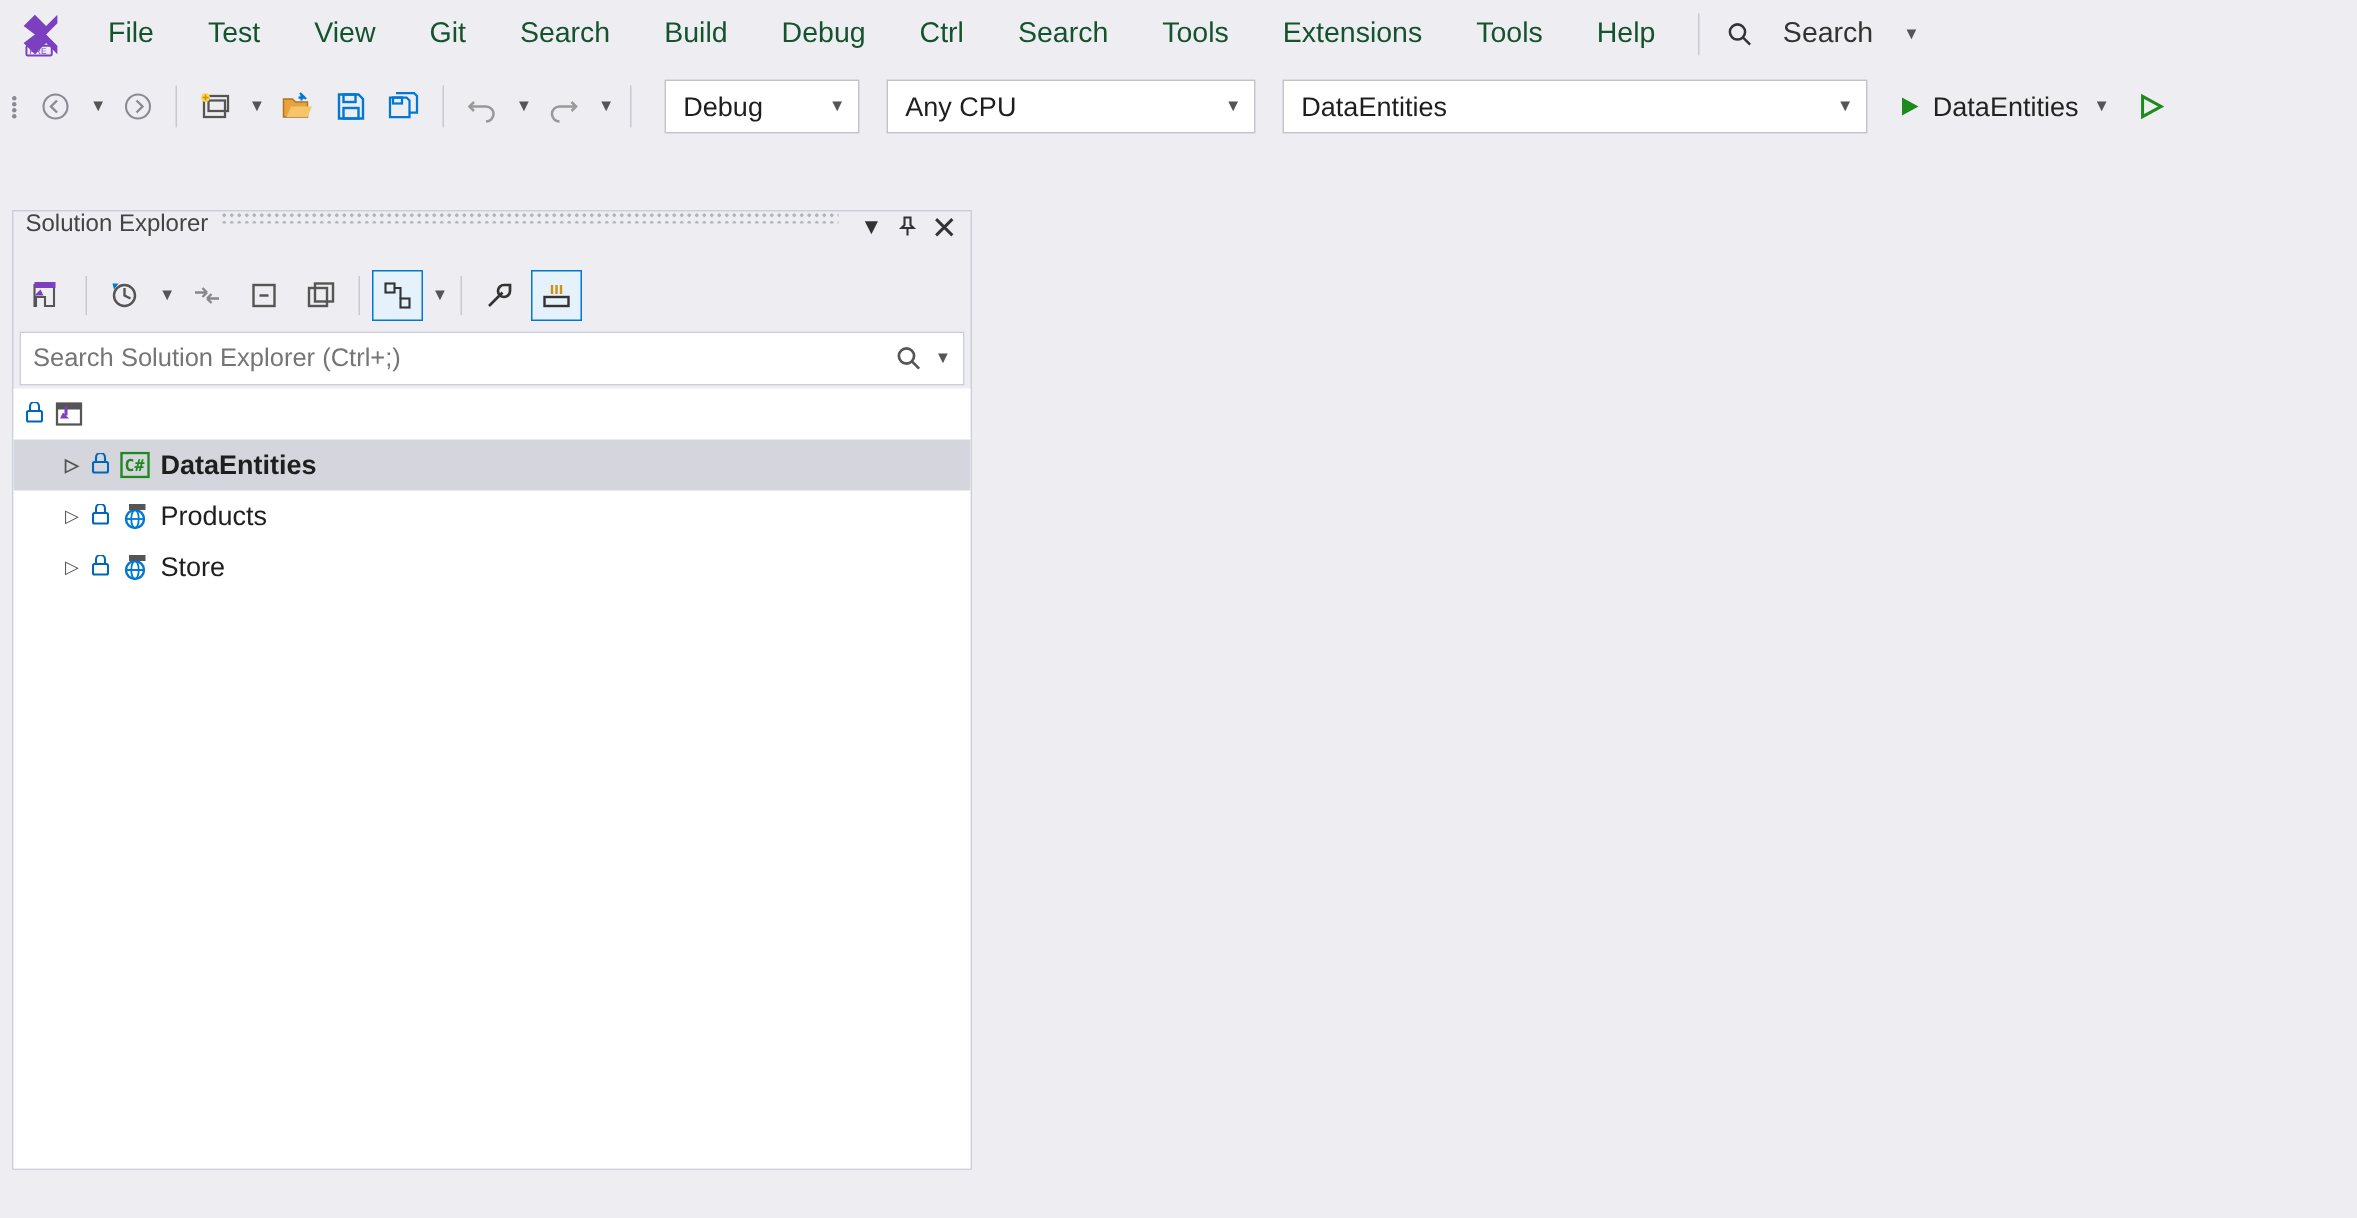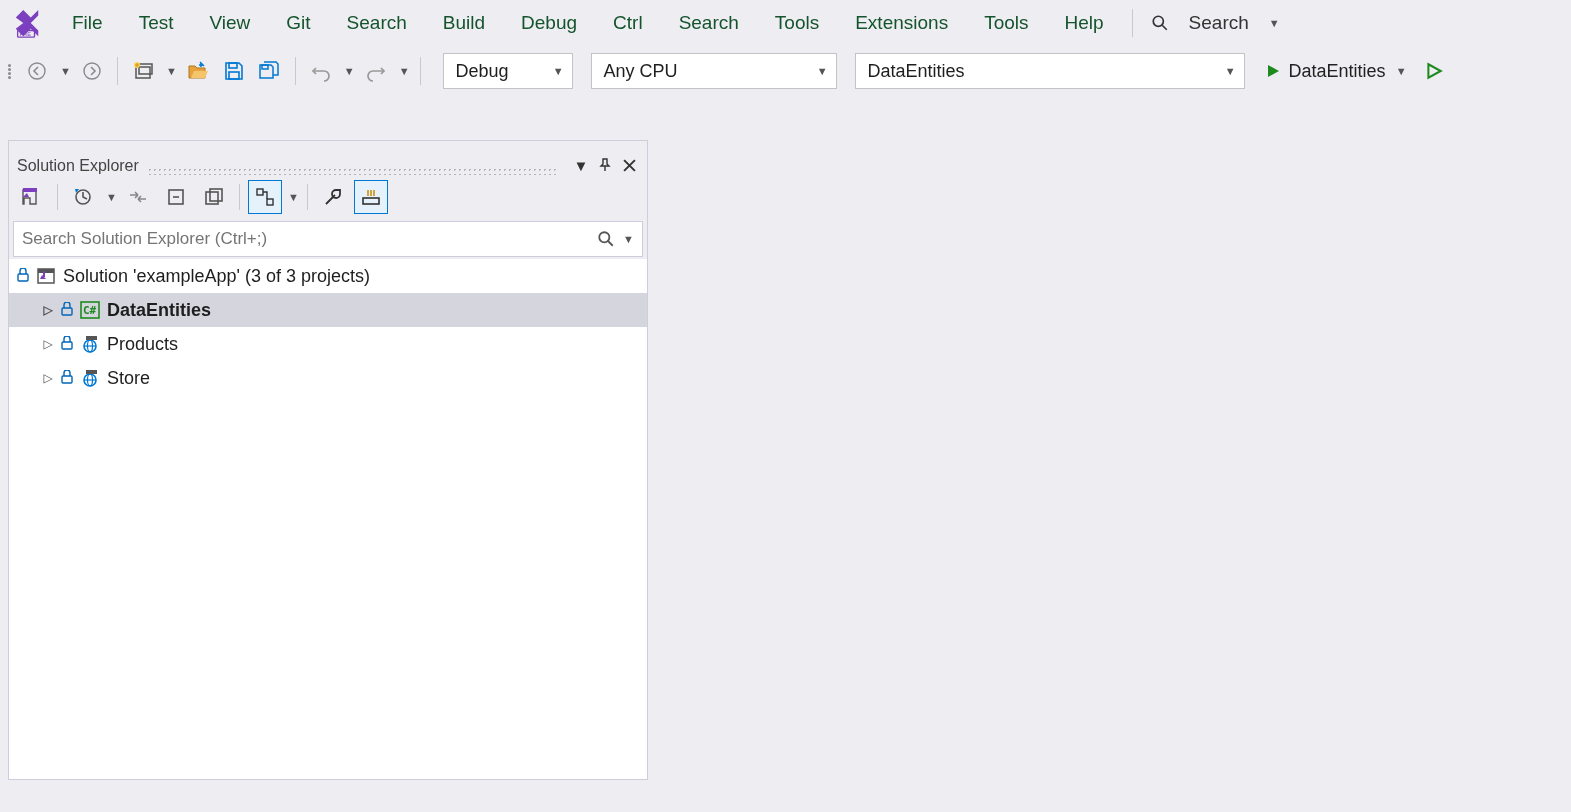"Solution Explorer" .panel-title { align-items: flex-end -> flex-start }
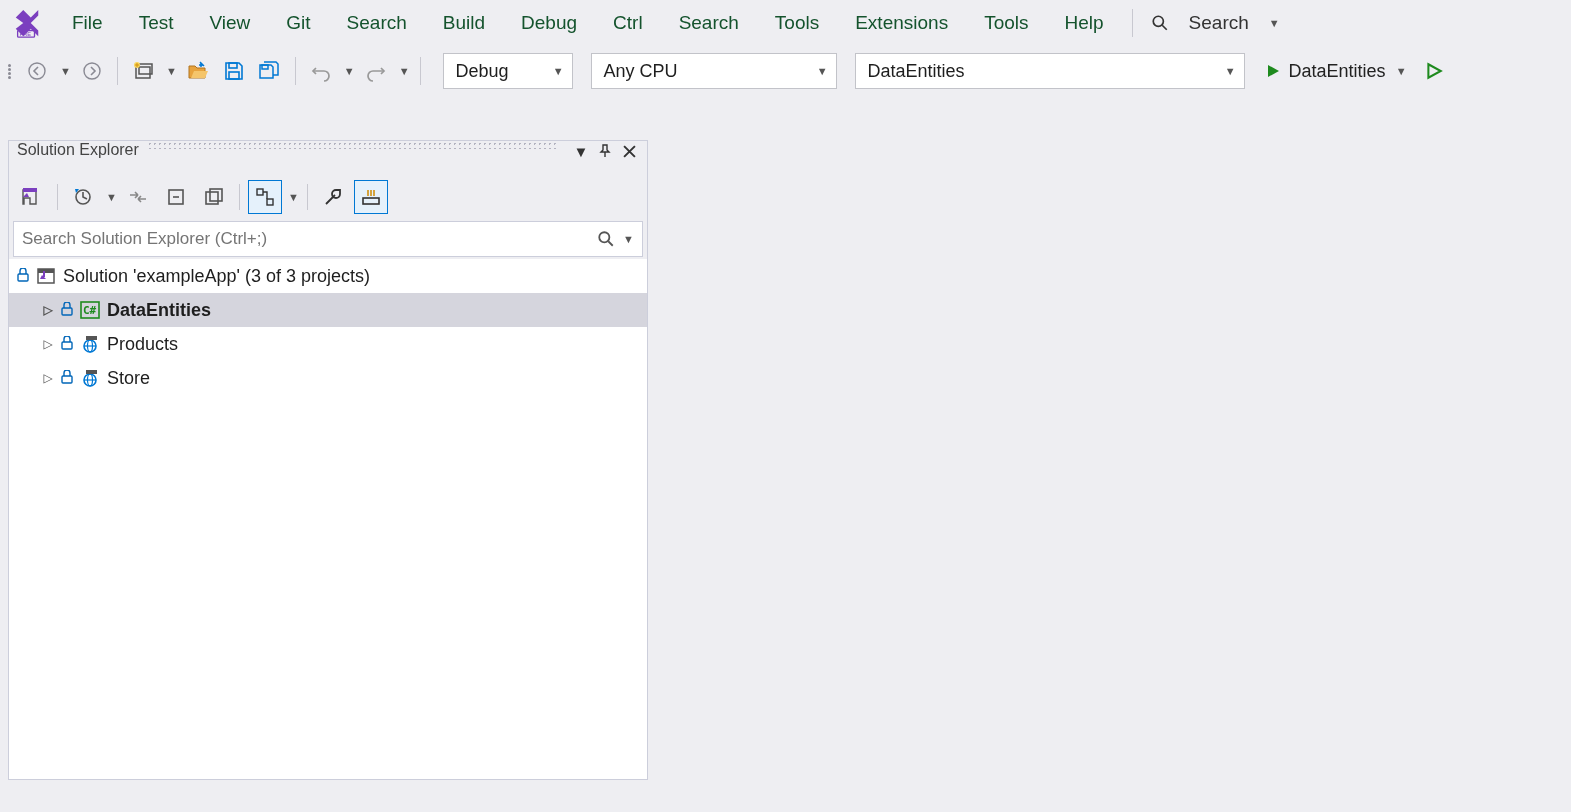"Solution 'exampleApp' (3 of 3" span { html: <span>Solution 'exampleApp' (3 of 3 projects)</span> -> none }
